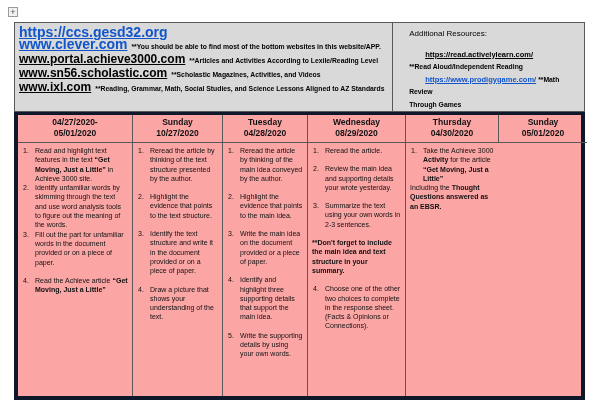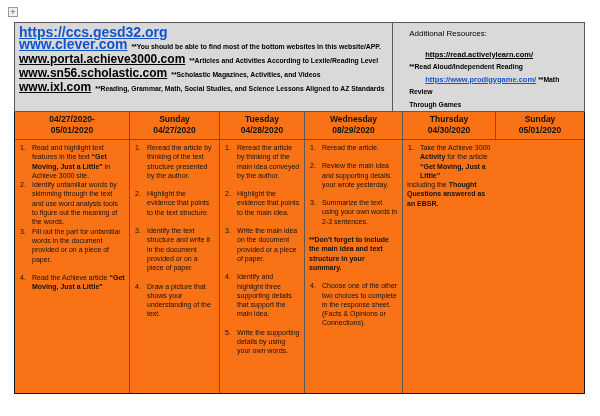"04/27/2020-" .sched { background: #f97316 -> #fca5a5; border: 1px solid #0f172a -> 4px solid #0f172a }
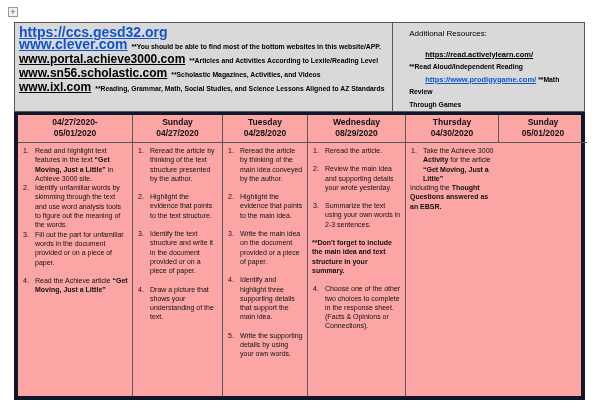"04/27/2020" div { text: 04/27/2020 -> 10/27/2020 }
